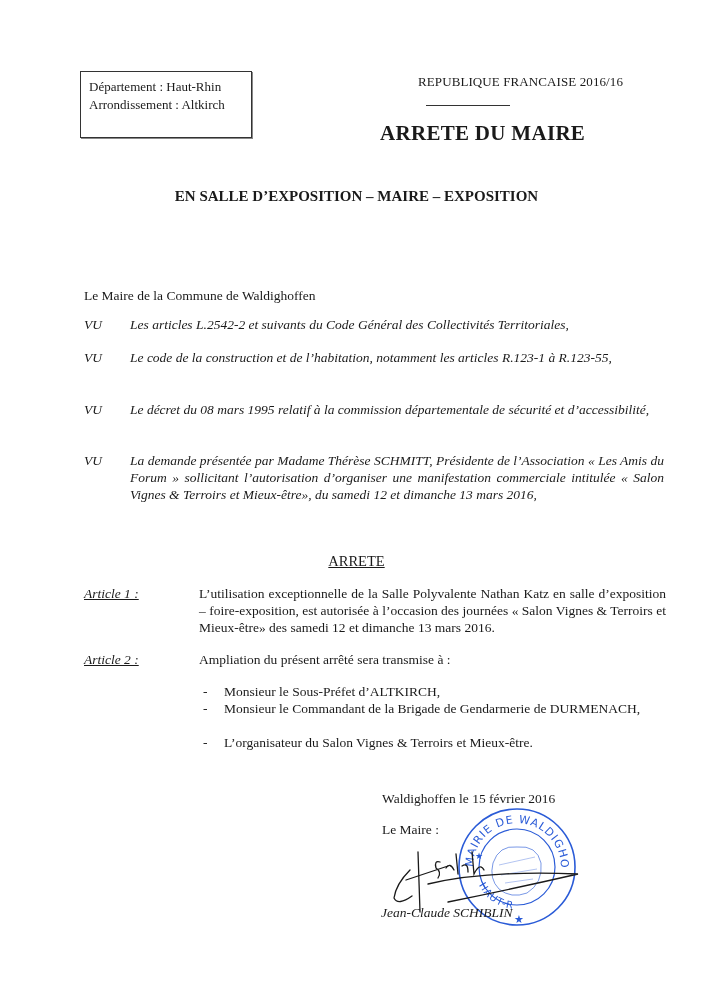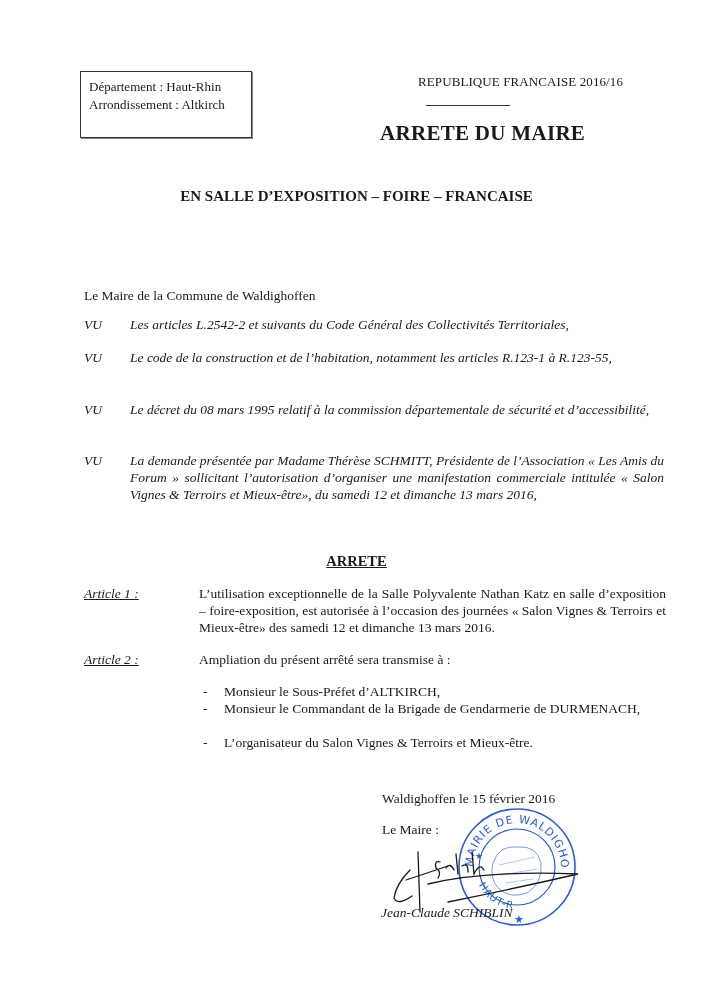"EN SALLE D’EXPOSITION – FOIRE" div { text: FOIRE – FRANCAISE -> MAIRE – EXPOSITION }
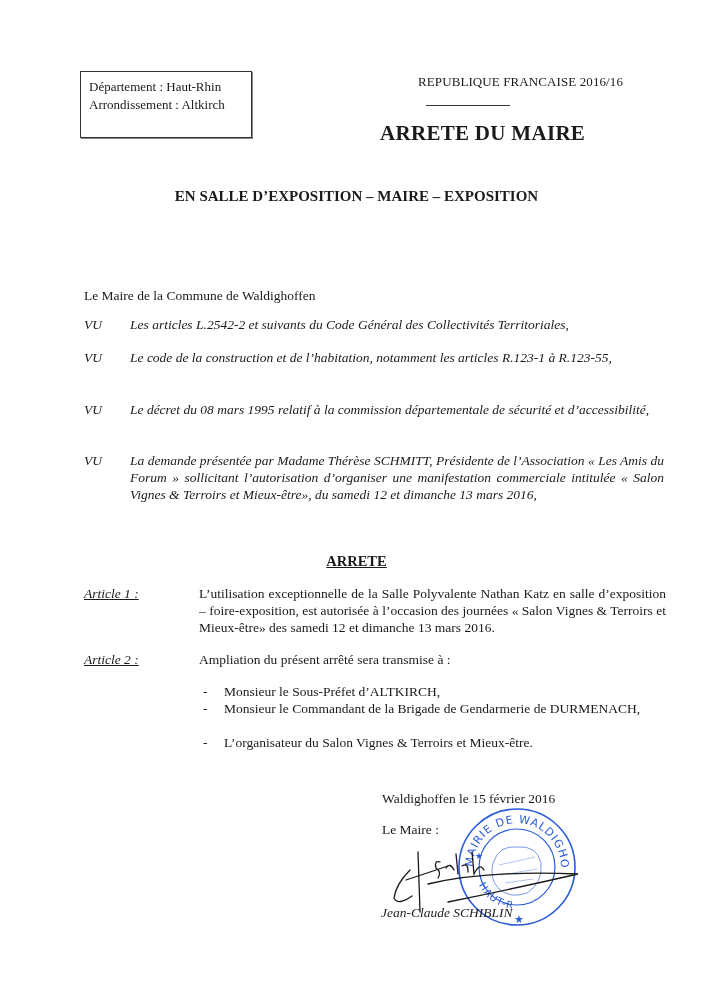"ARRETE" .center-head { font-weight: bold -> normal }
